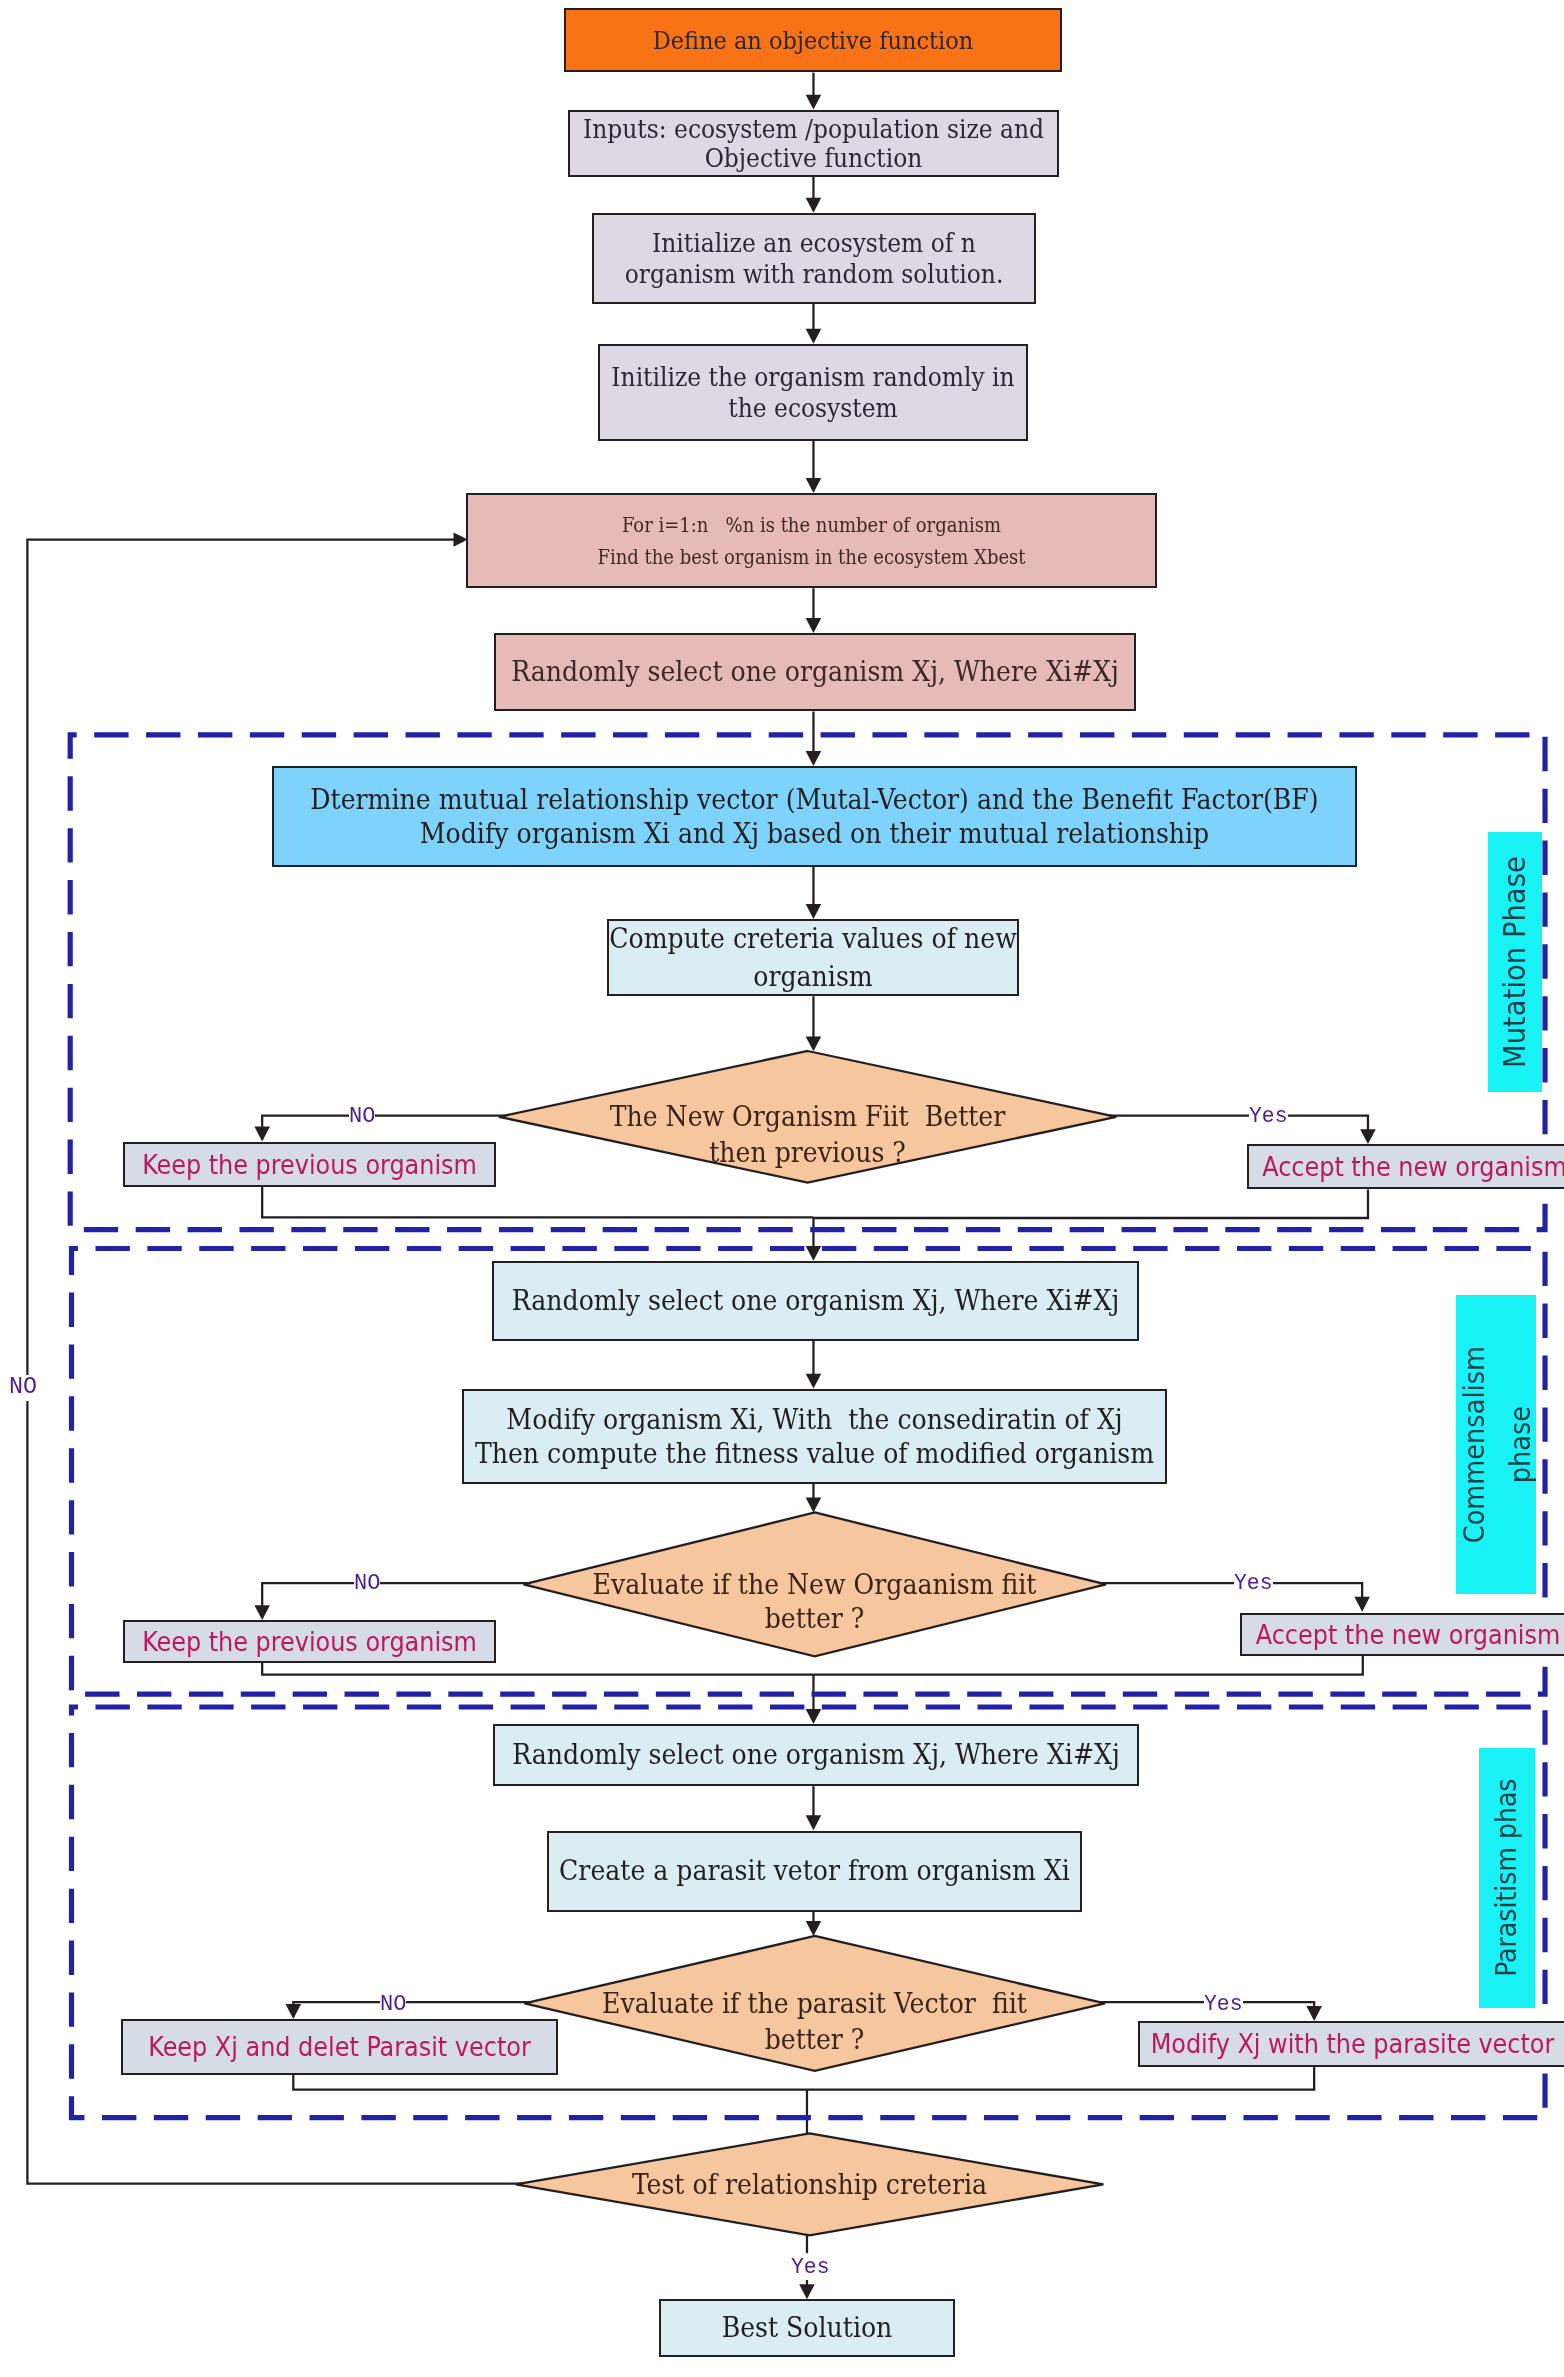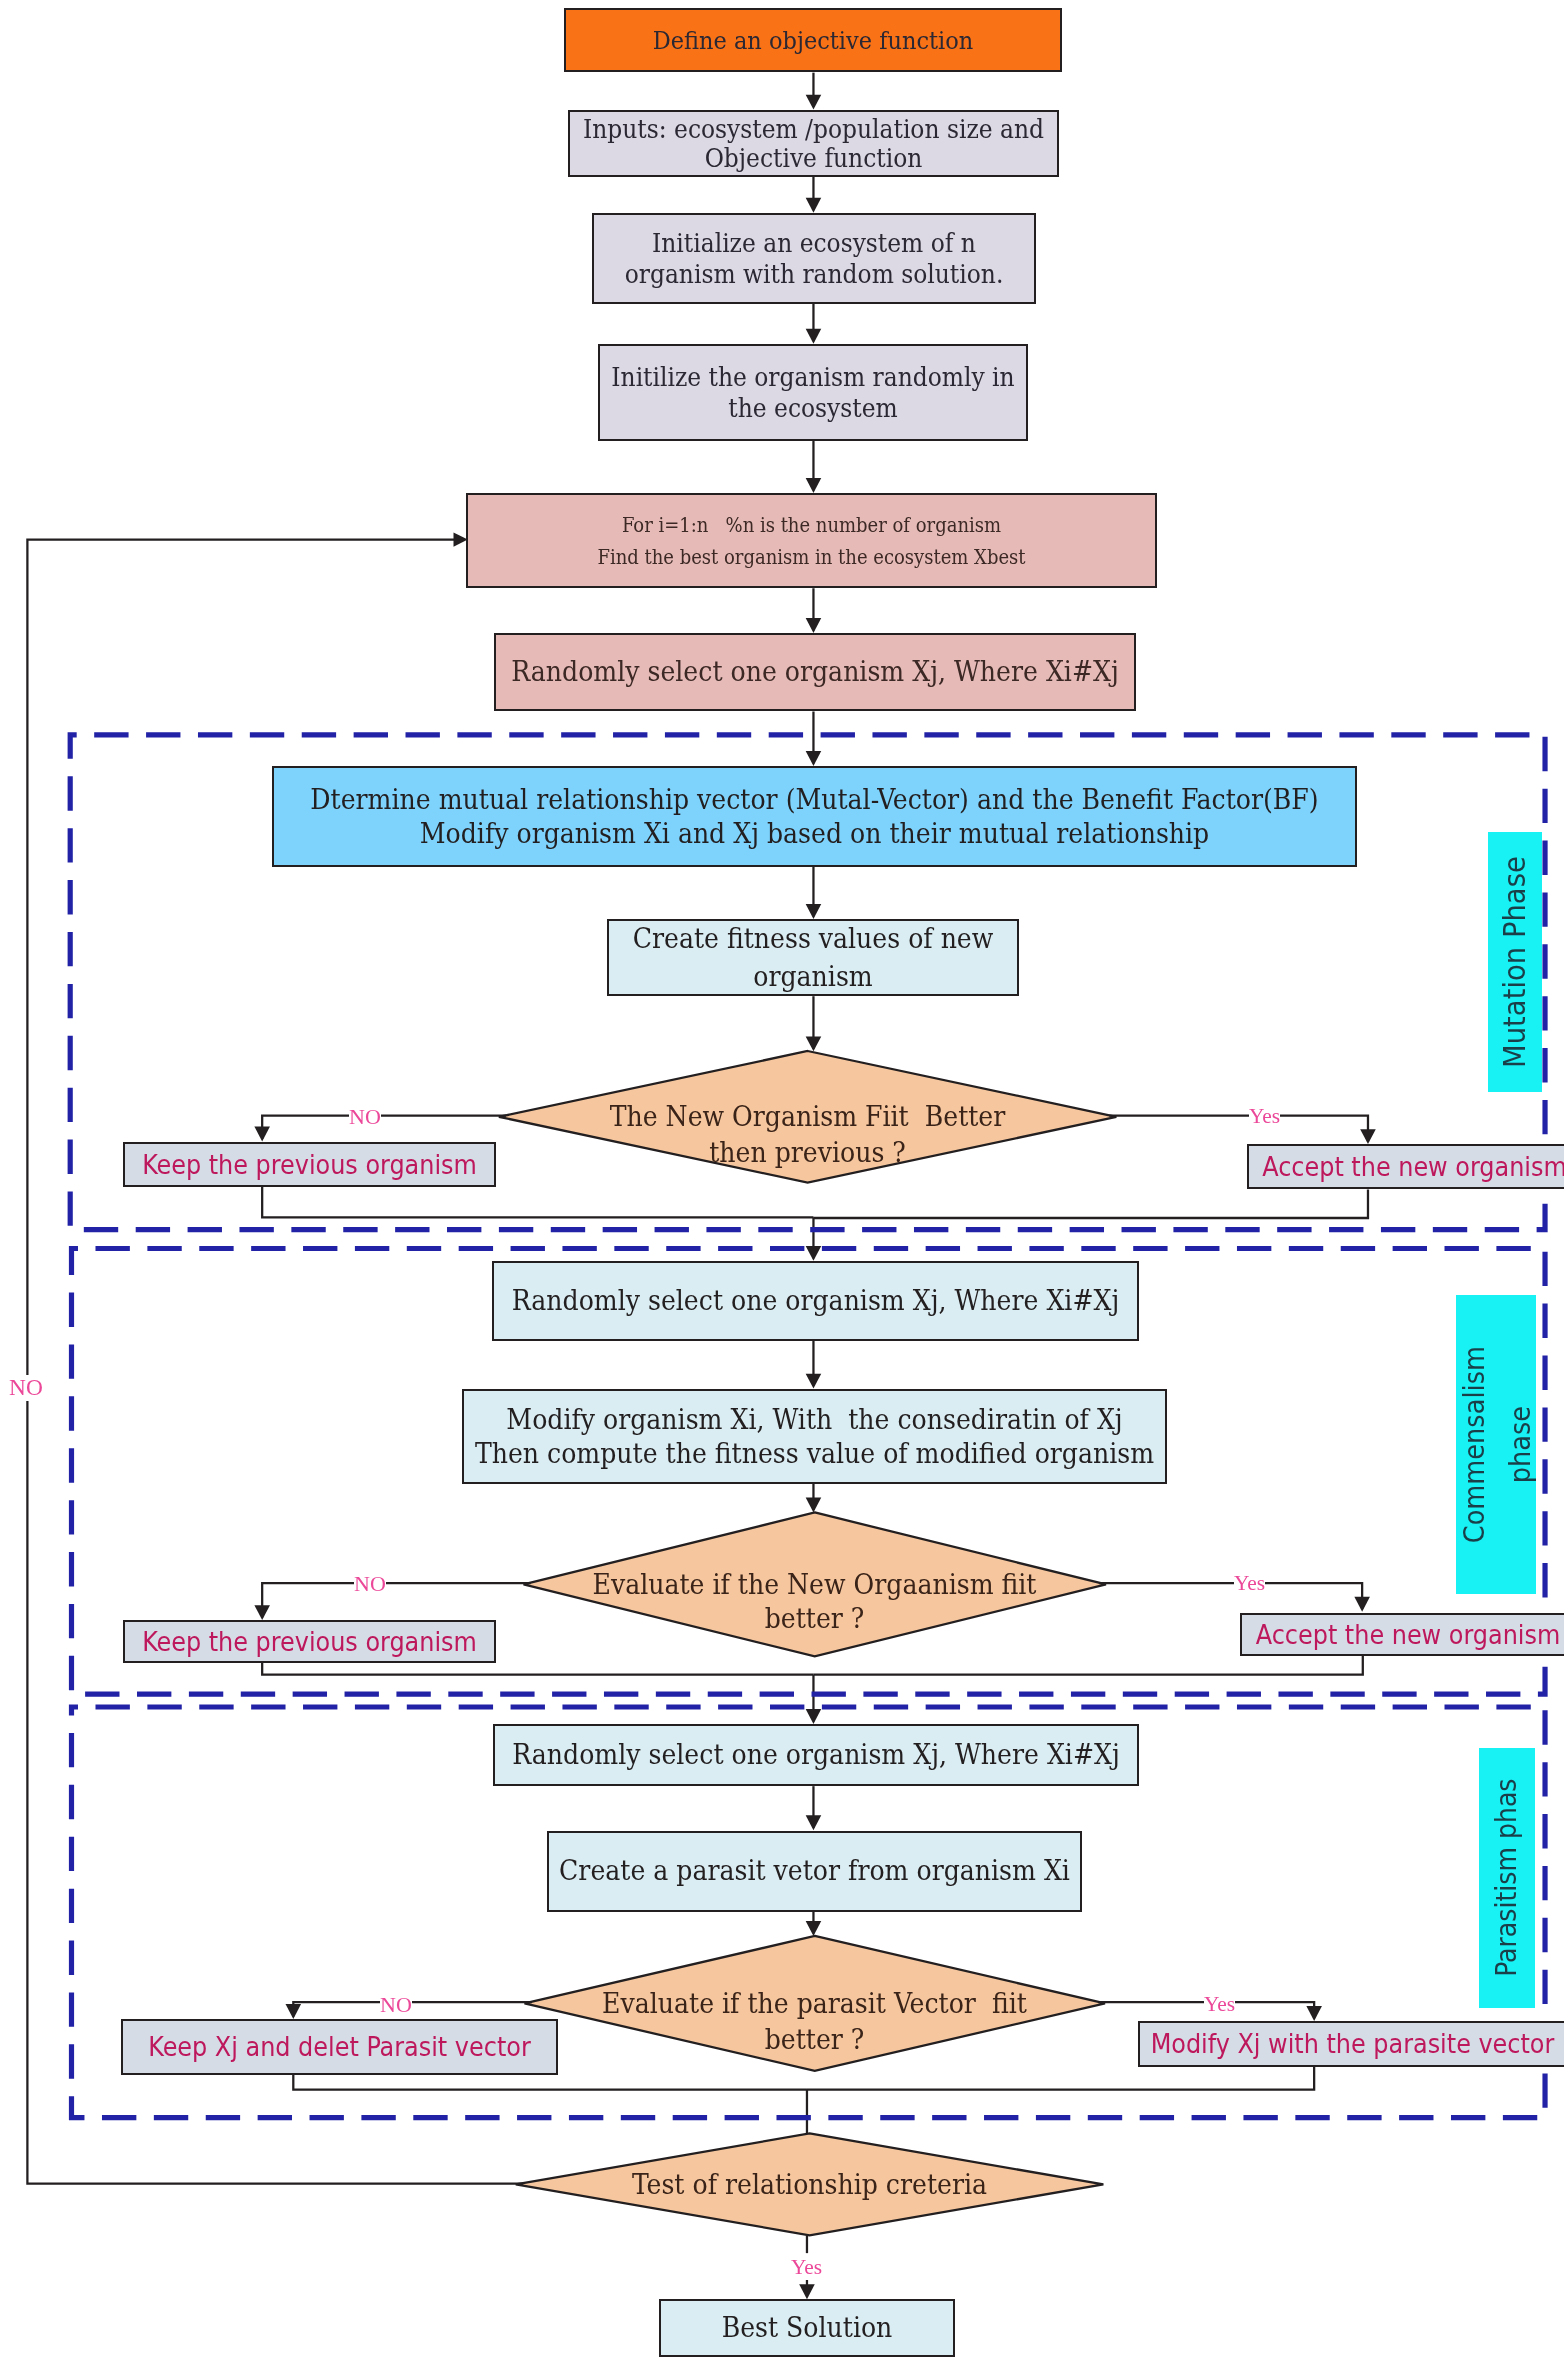"Create fitness values of new" span { text: Create fitness -> Compute creteria }
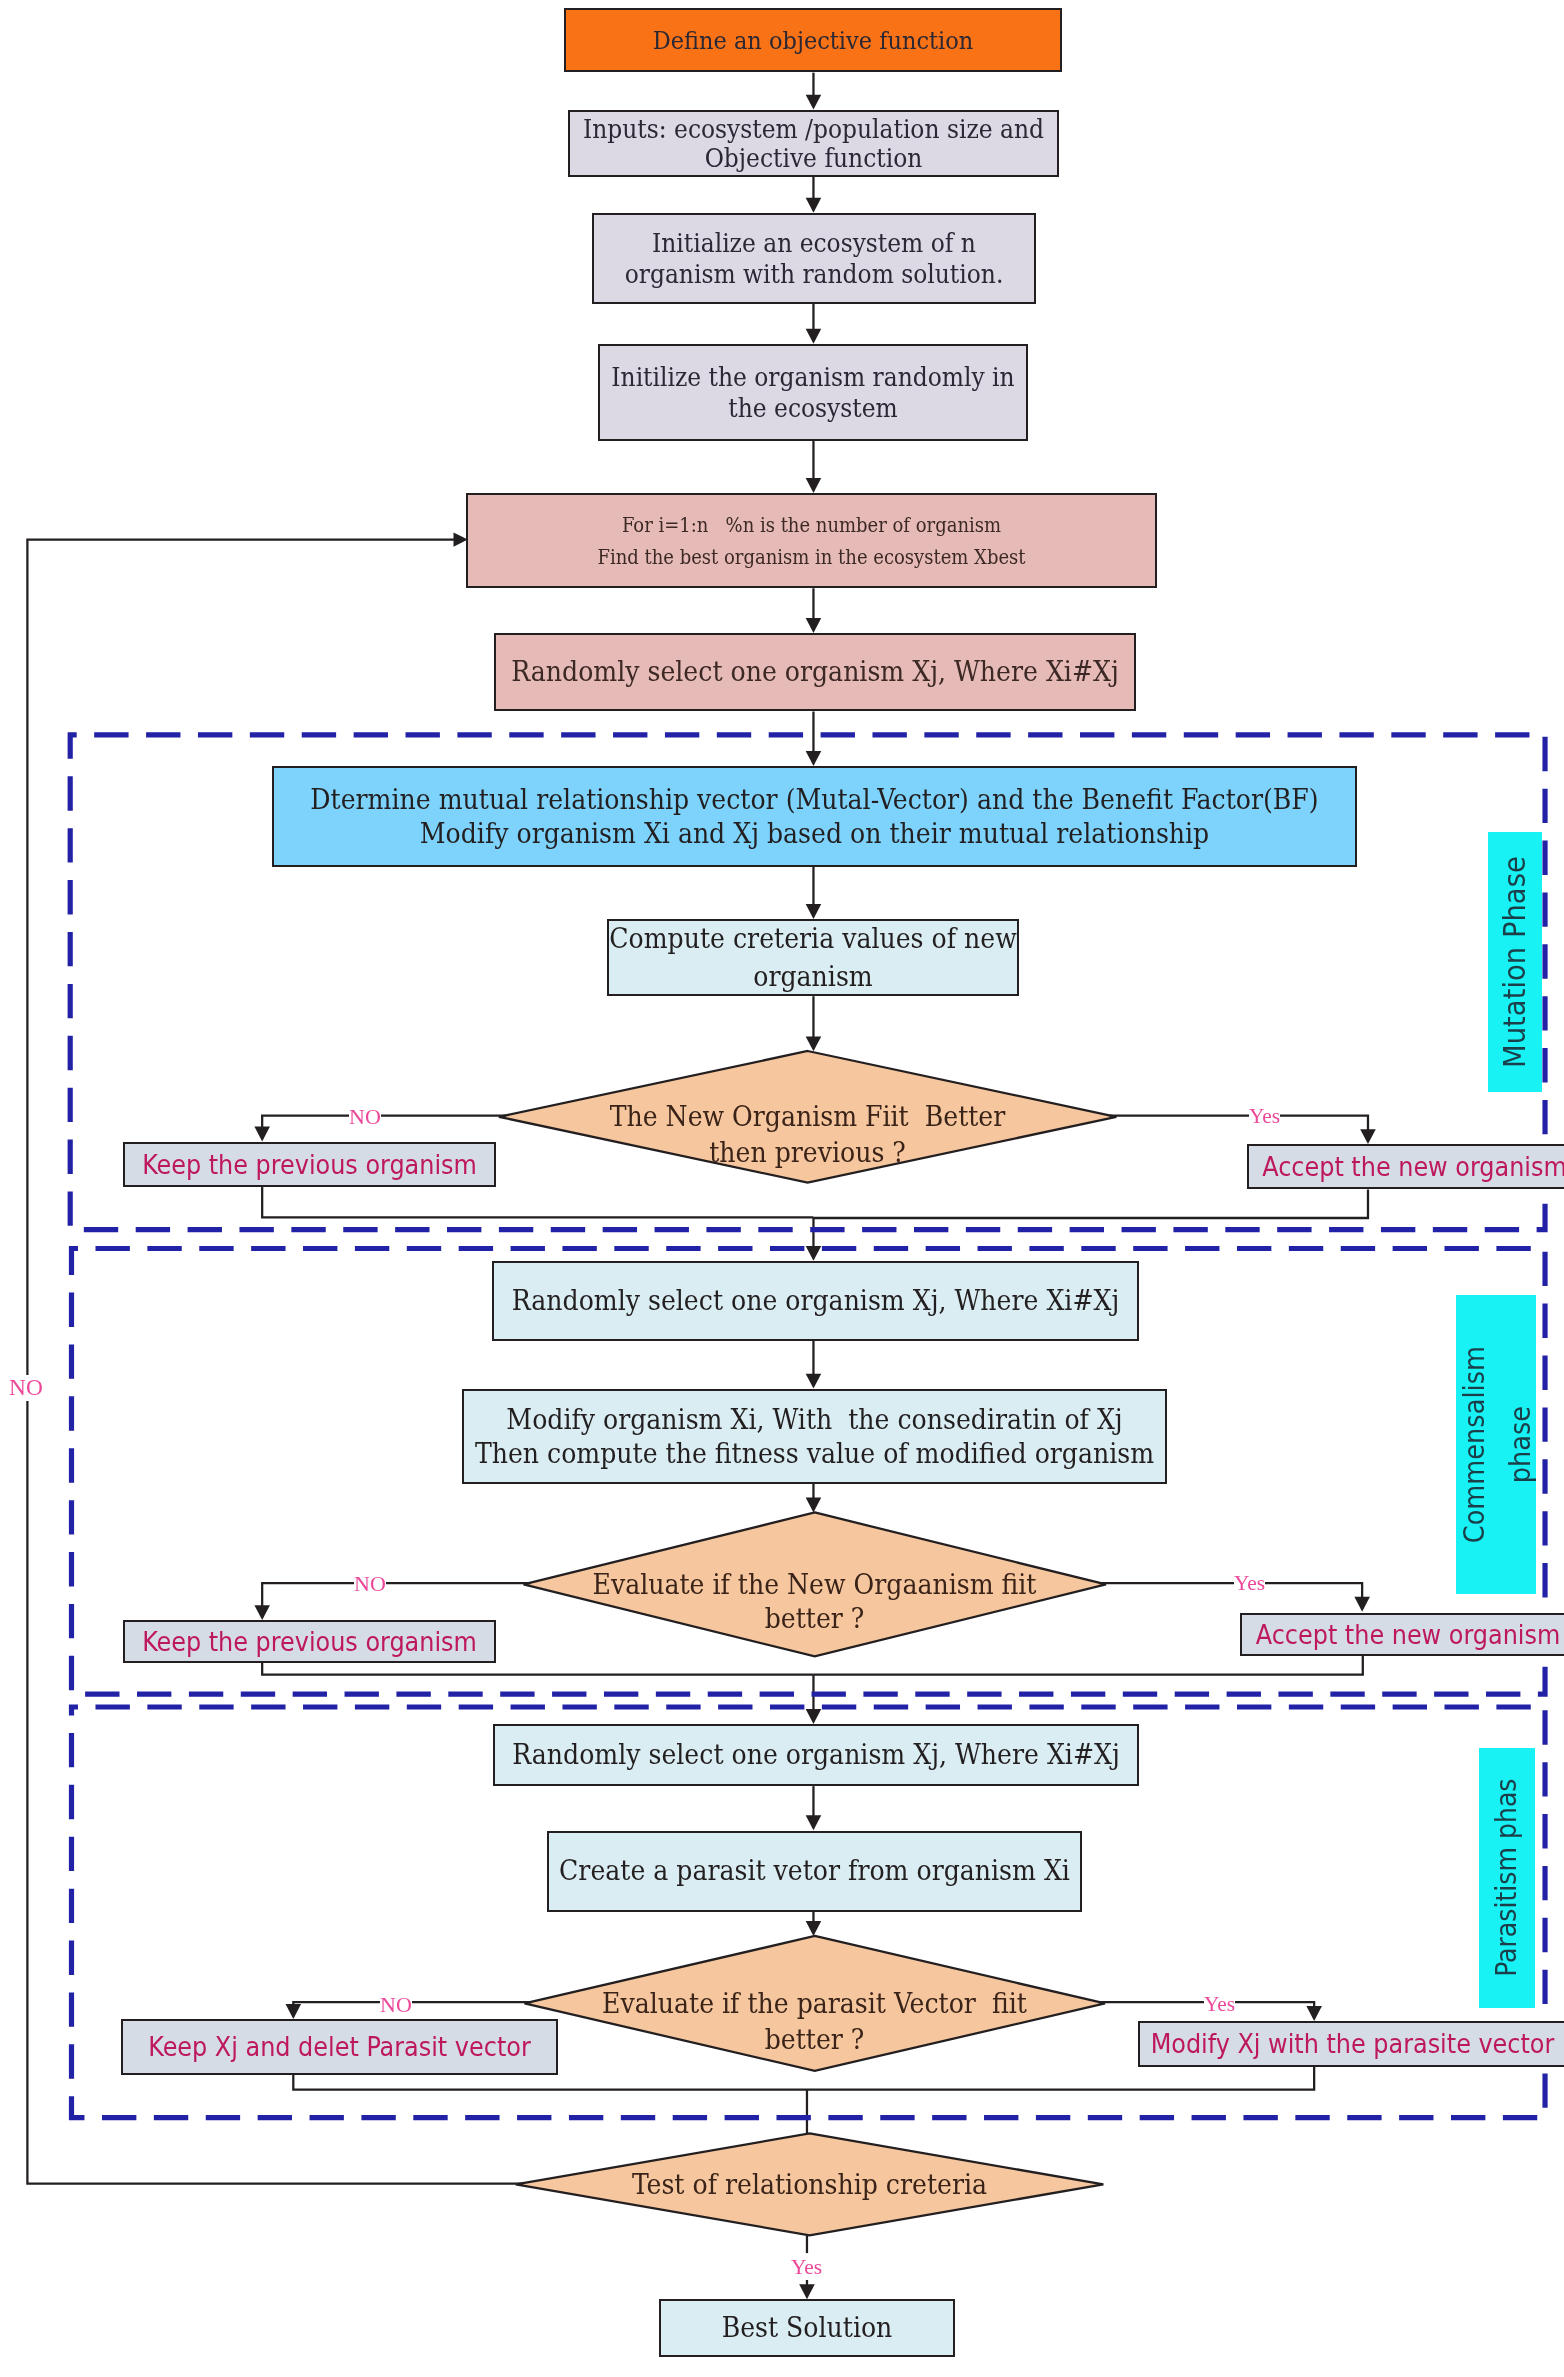"NO" .elabel { color: #ec4899 -> #4c1d95; font-family: Liberation Serif, serif -> Liberation Mono, monospace }
